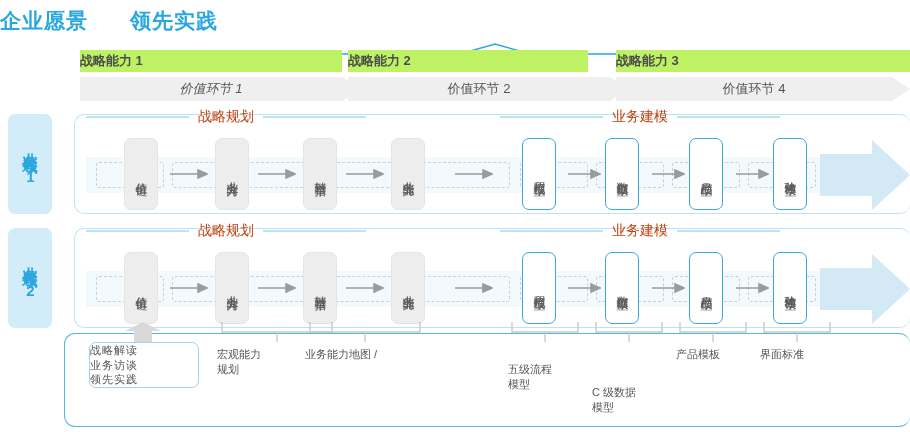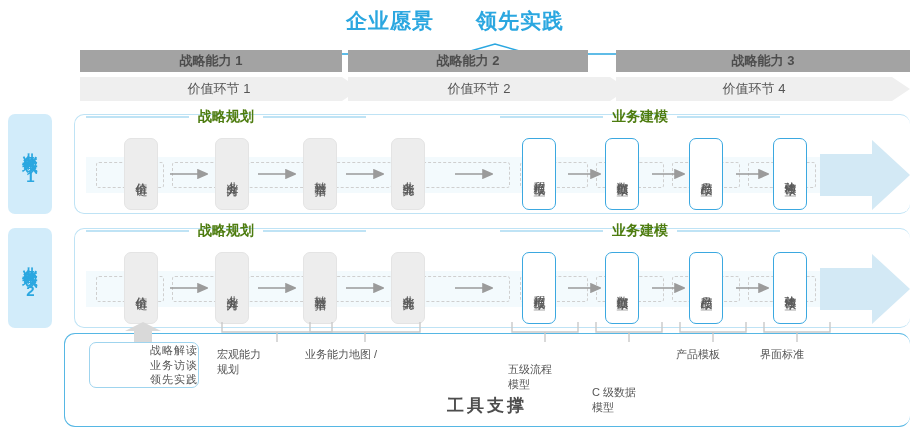"企业愿景" .titles { justify-content: center -> flex-start }
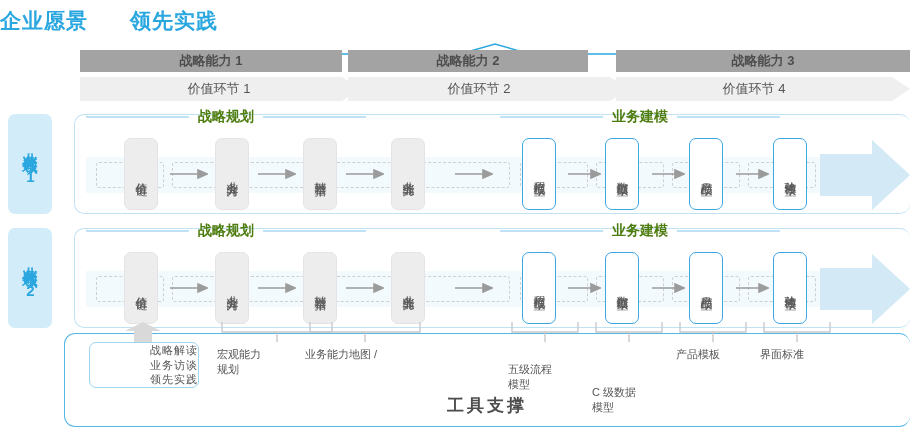"战略能力 1" .capbar { background: #a3a3a3 -> #bef264; justify-content: center -> none }
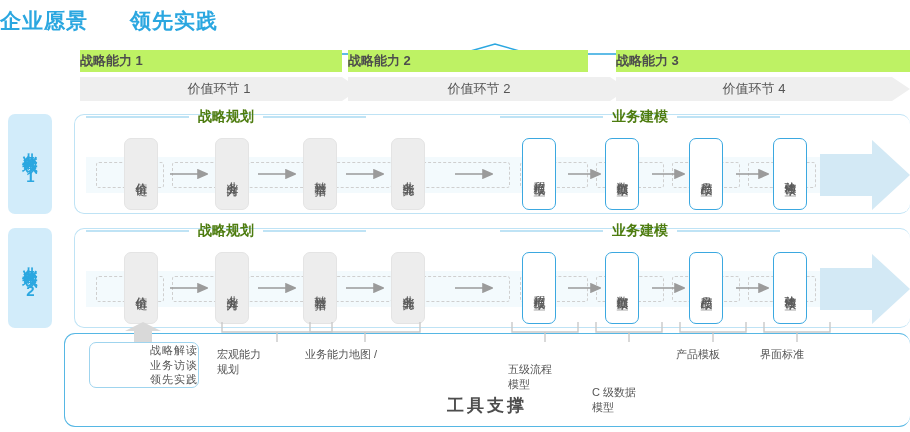"价值环节 1" div.valtxt { font-style: none -> italic; left: 88px -> 80px }
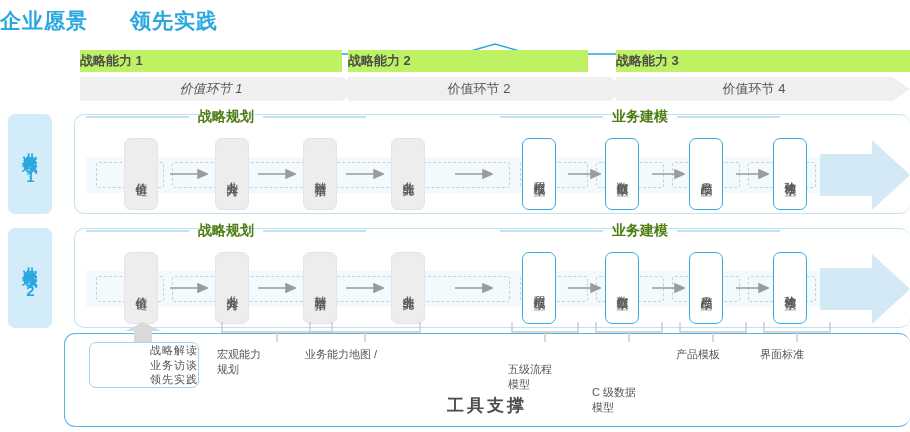"战略规划" .secthead .lb { color: #4d7c0f -> #c2410c; font-weight: bold -> normal }
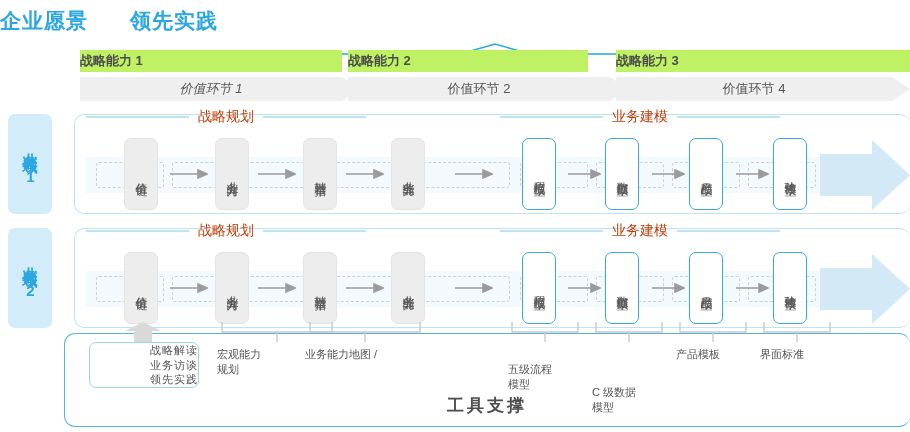"战略解读" .toolbox { align-items: flex-end -> flex-start }
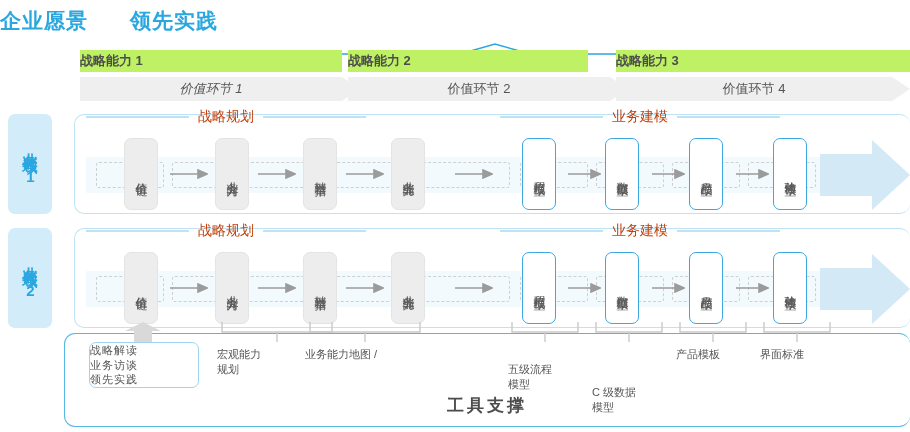"工具支撑" div.footer { html: <div> <span>工具支撑</span> </div> -> none }
